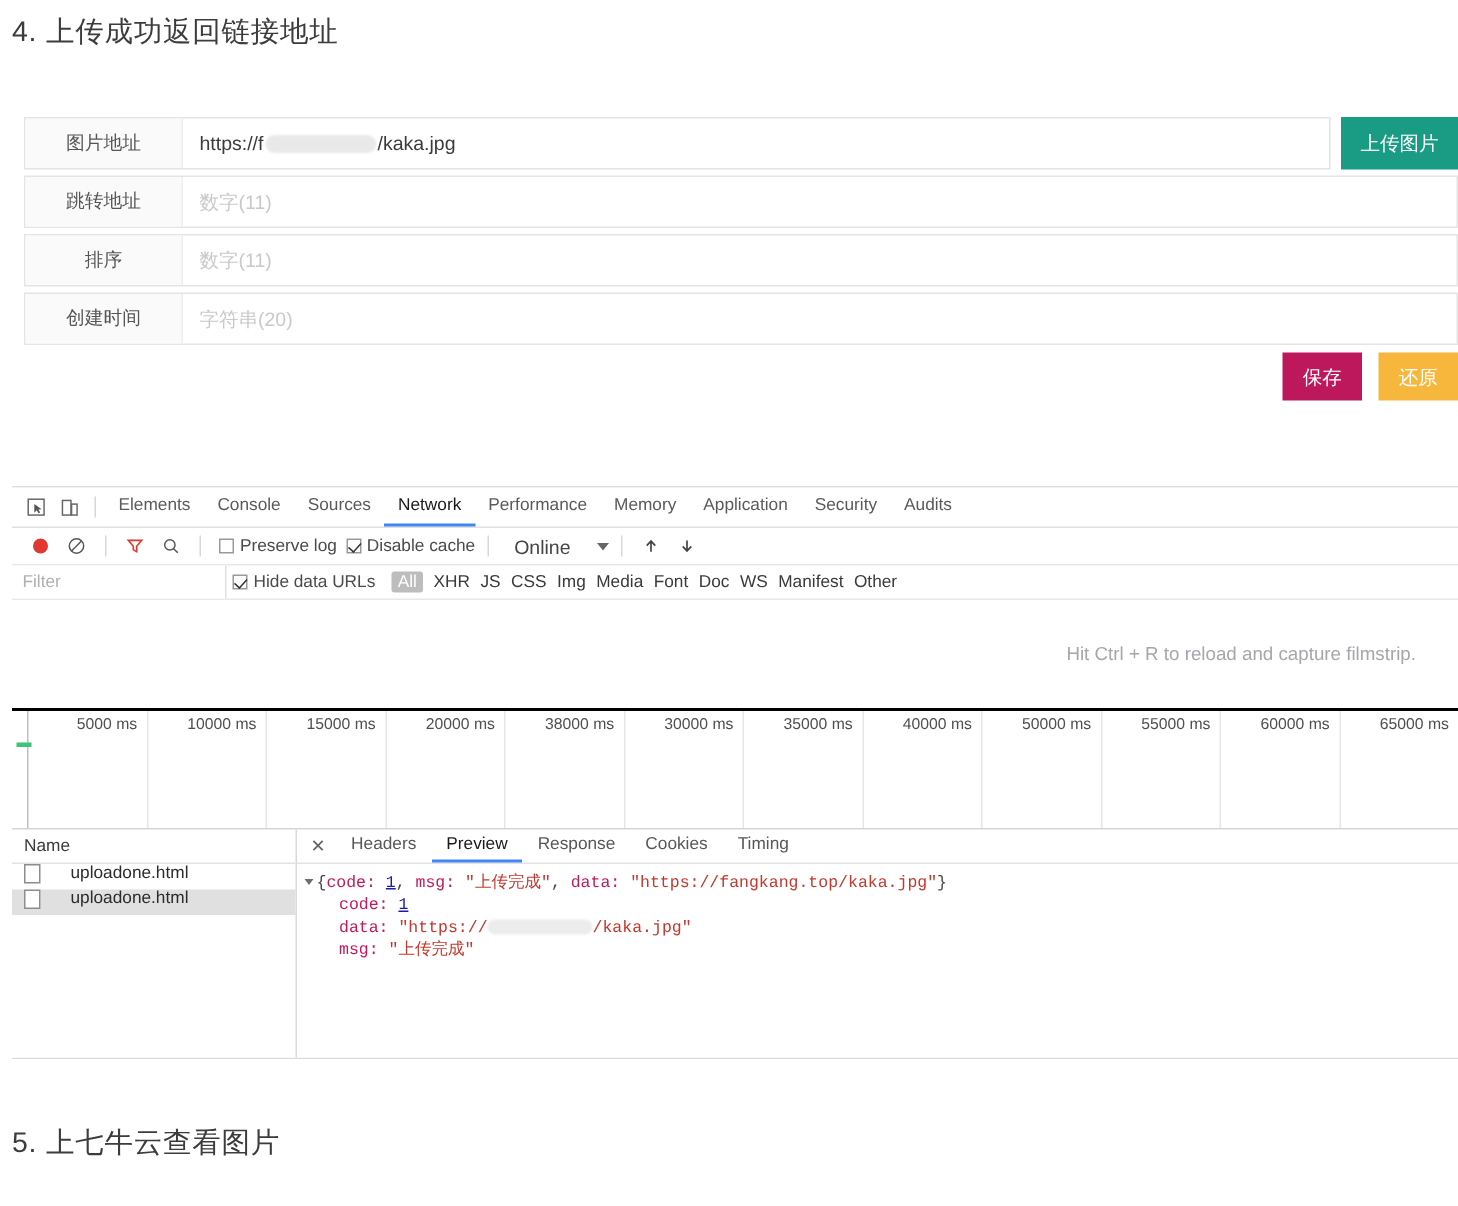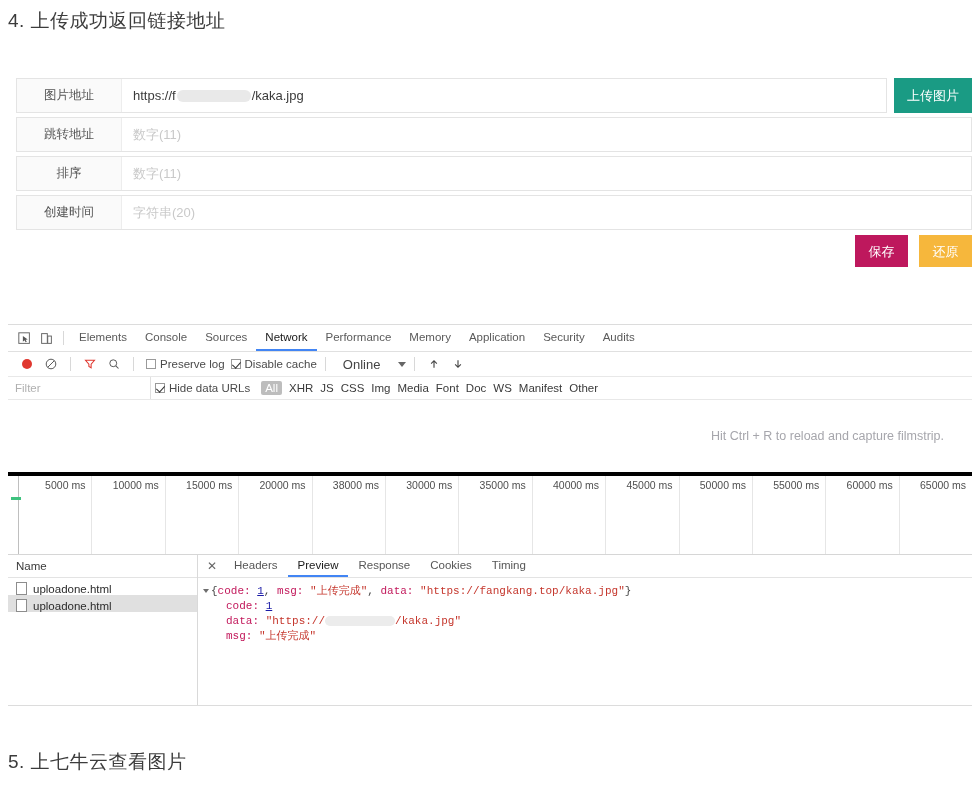"5000 ms" .overview { border-top: 4px solid #000000 -> 2px solid #000000 }
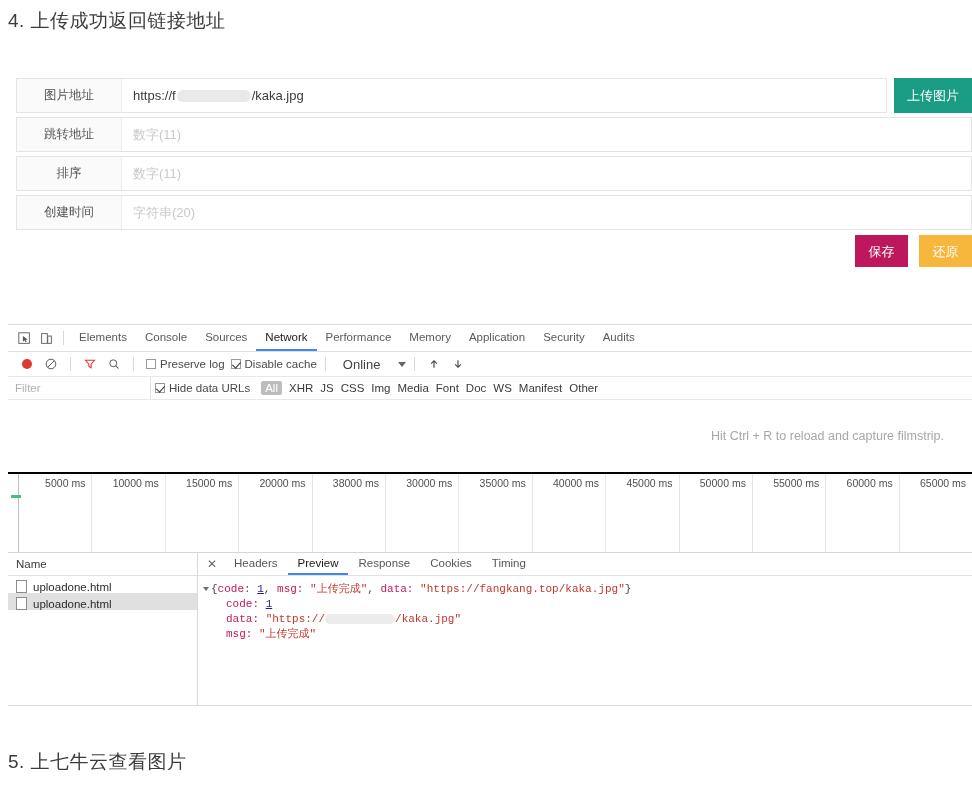"45000 ms" div.ov-tick { html: <div> <span>45000 ms</span> </div> -> none }
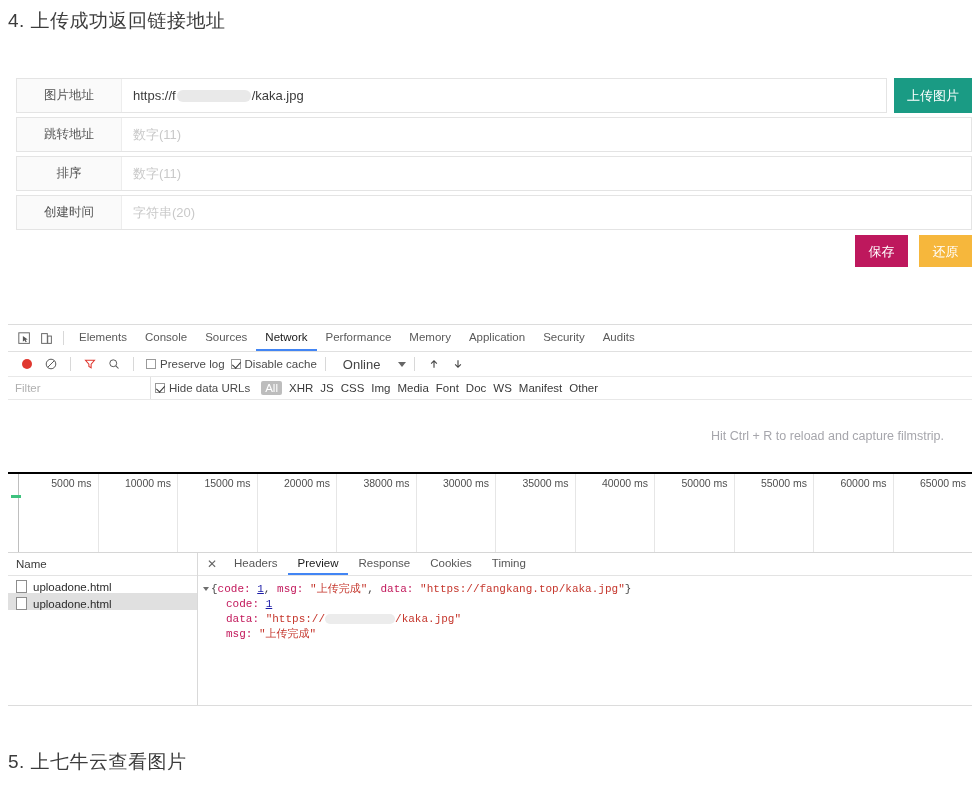"uploadone.html" .req-row { align-items: flex-end -> flex-start; gap: 6px -> 20px }
